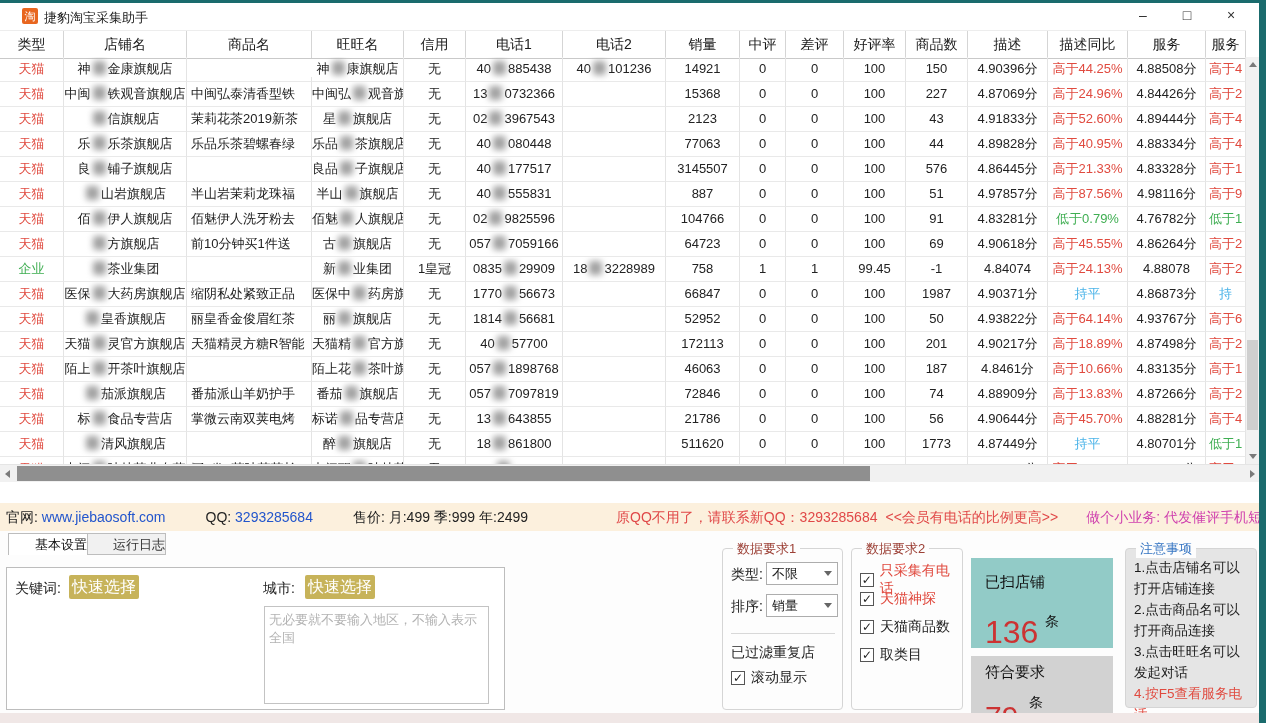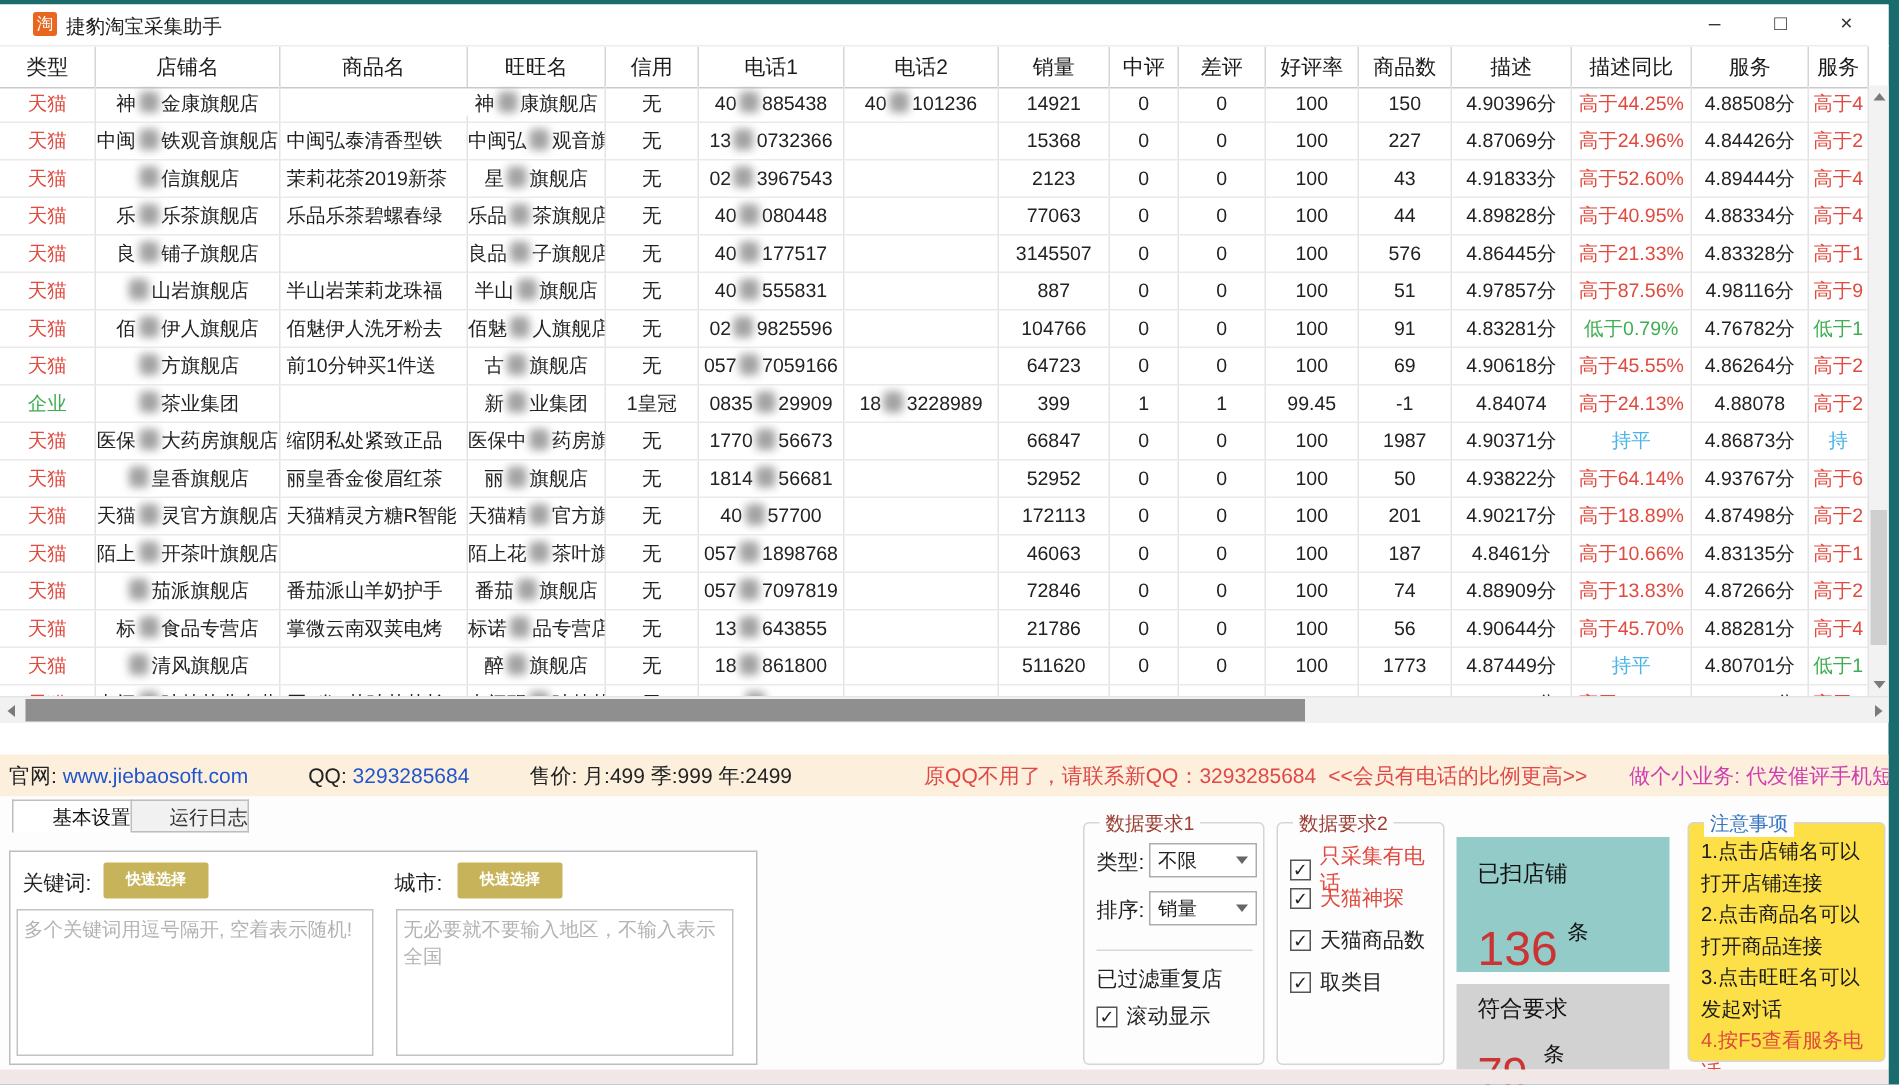"399" div.gc { text: 399 -> 758 }
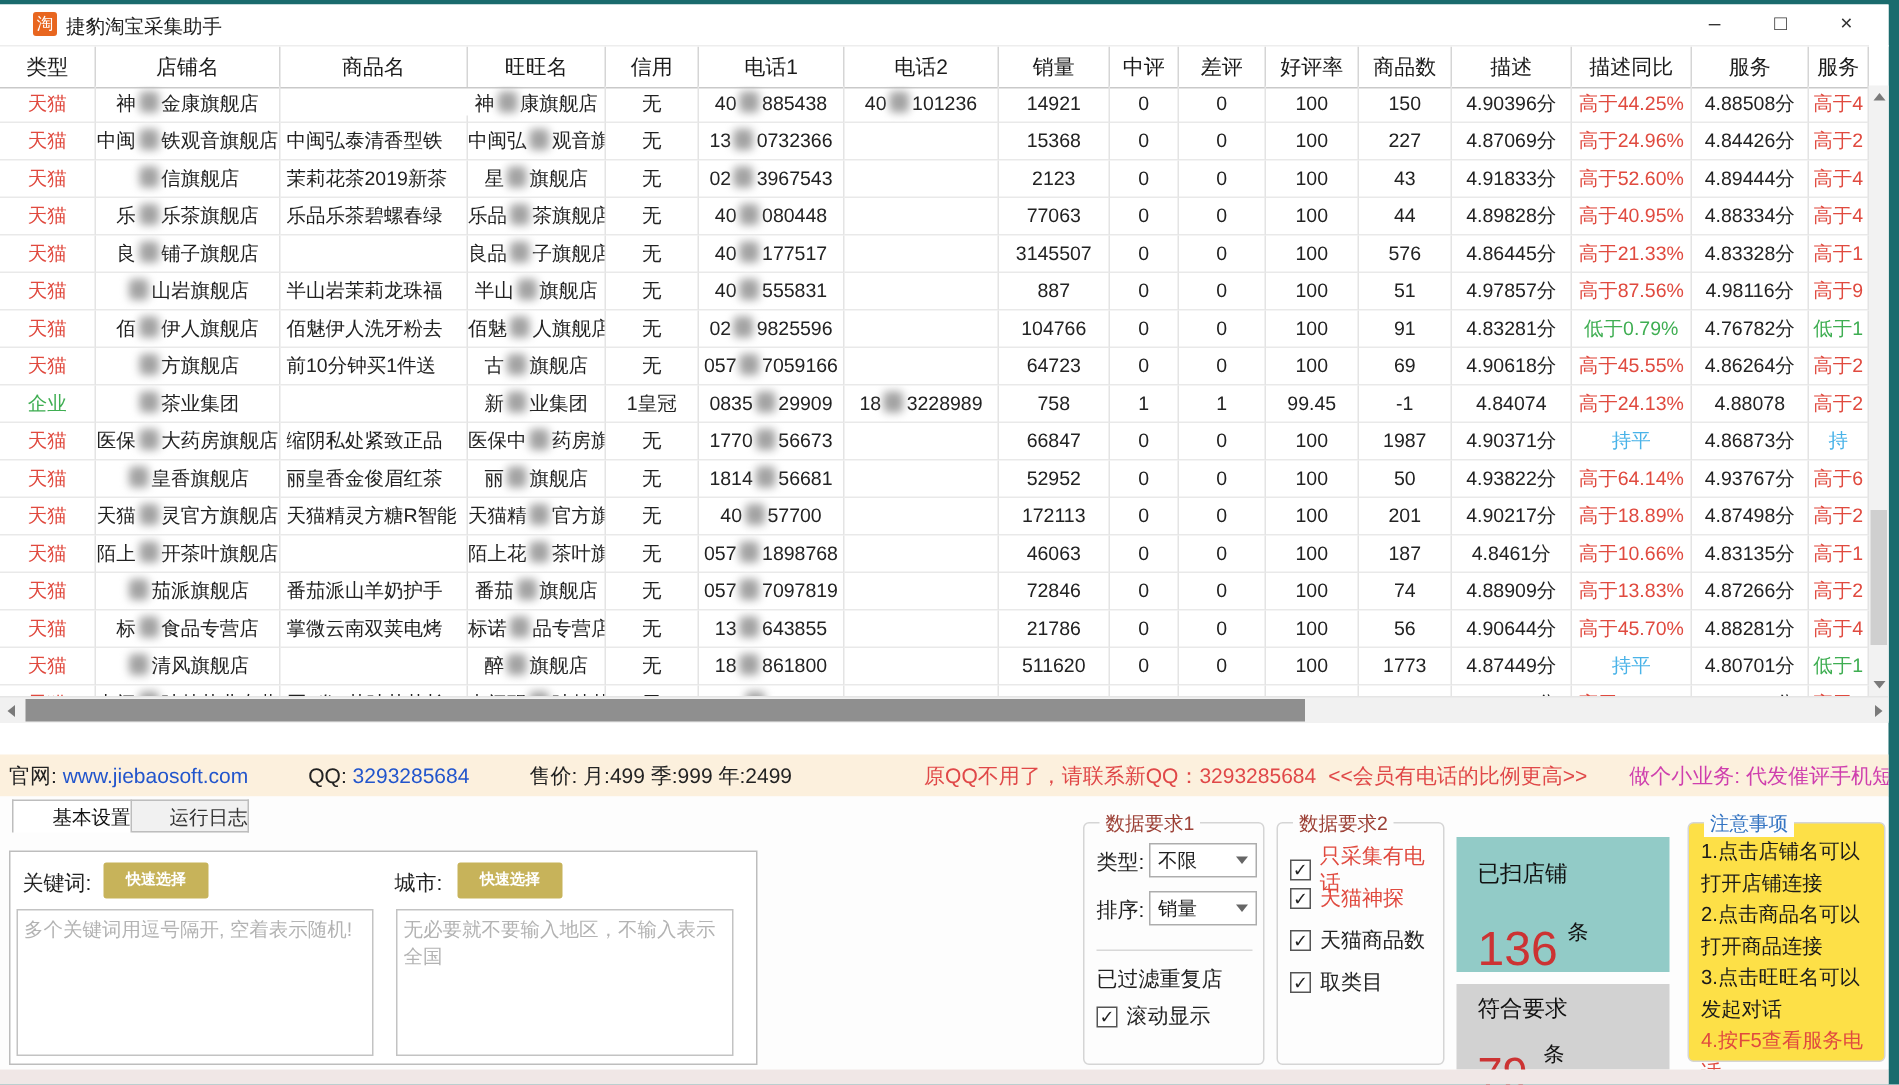"注意事项" .notesbody { background: #fde047 -> #e5e5e5 }
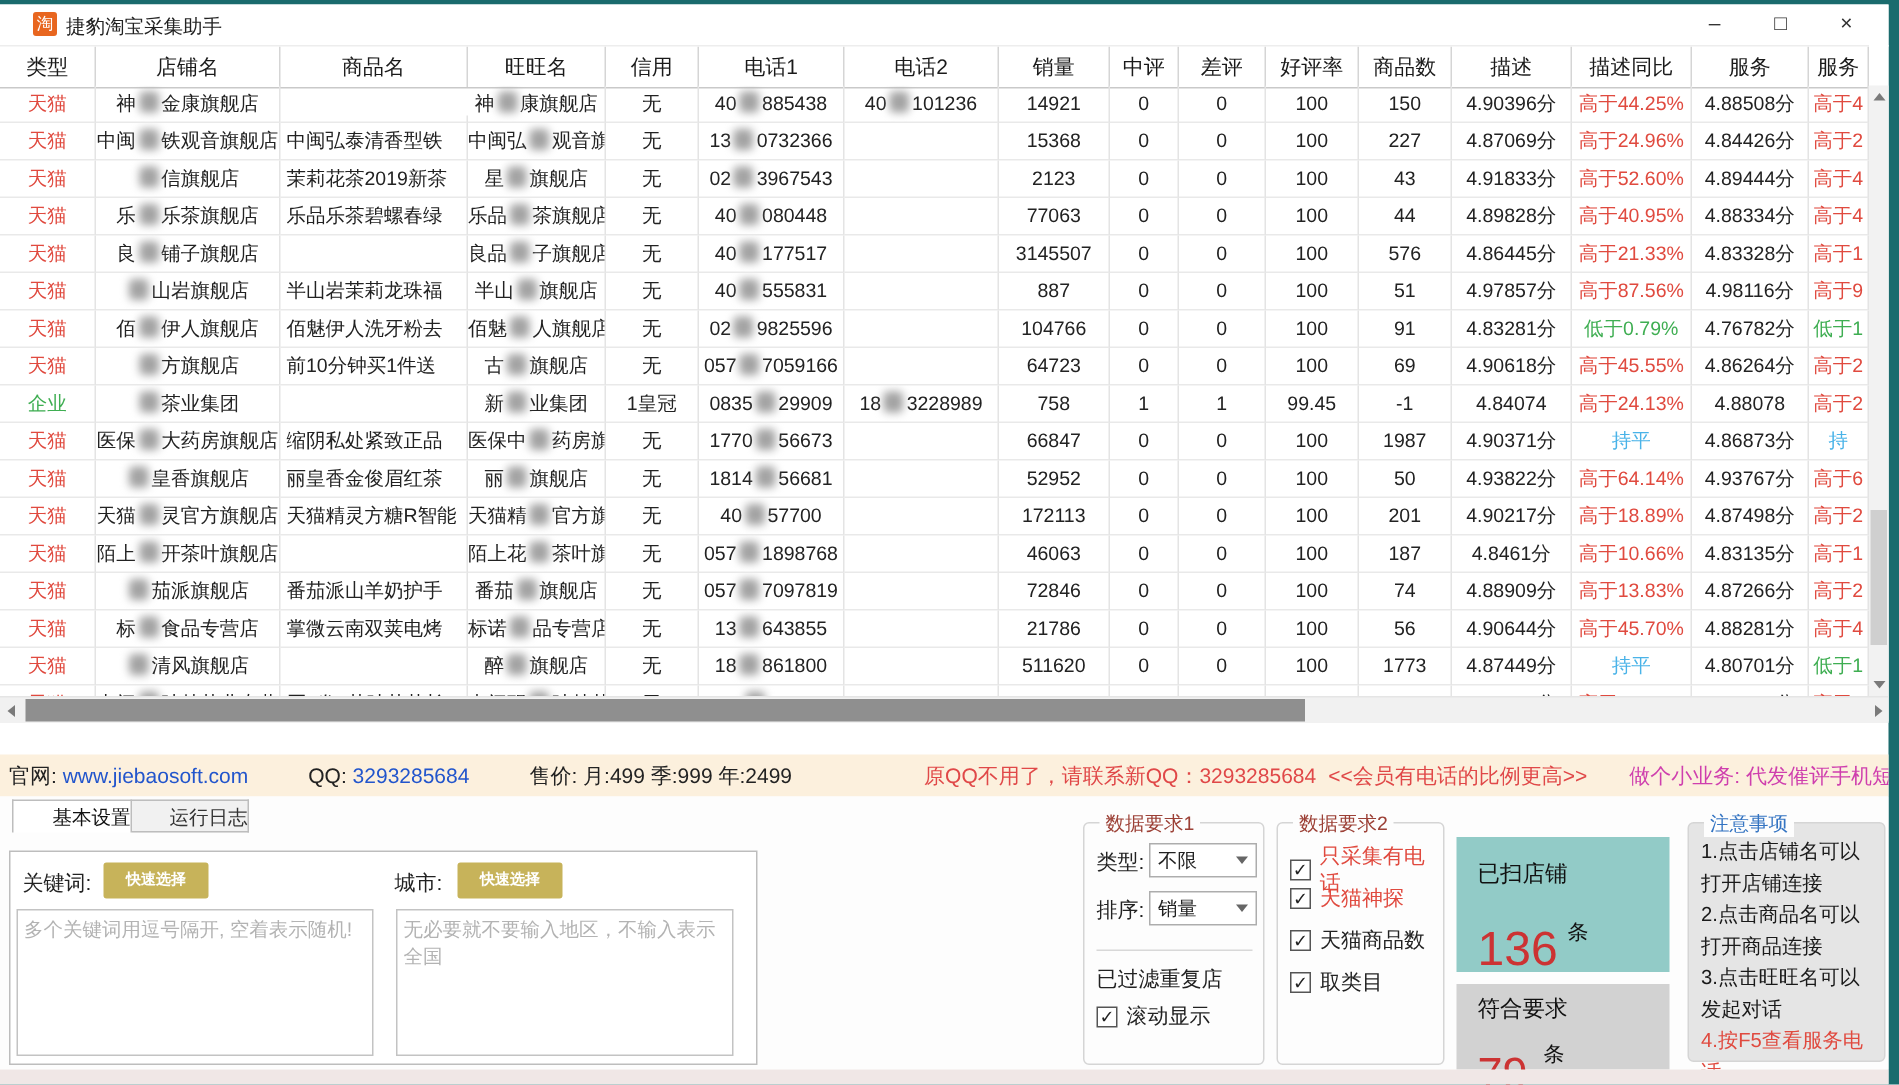"快速选择" .goldbtn { font-size: 10px -> 16px; font-weight: bold -> none }
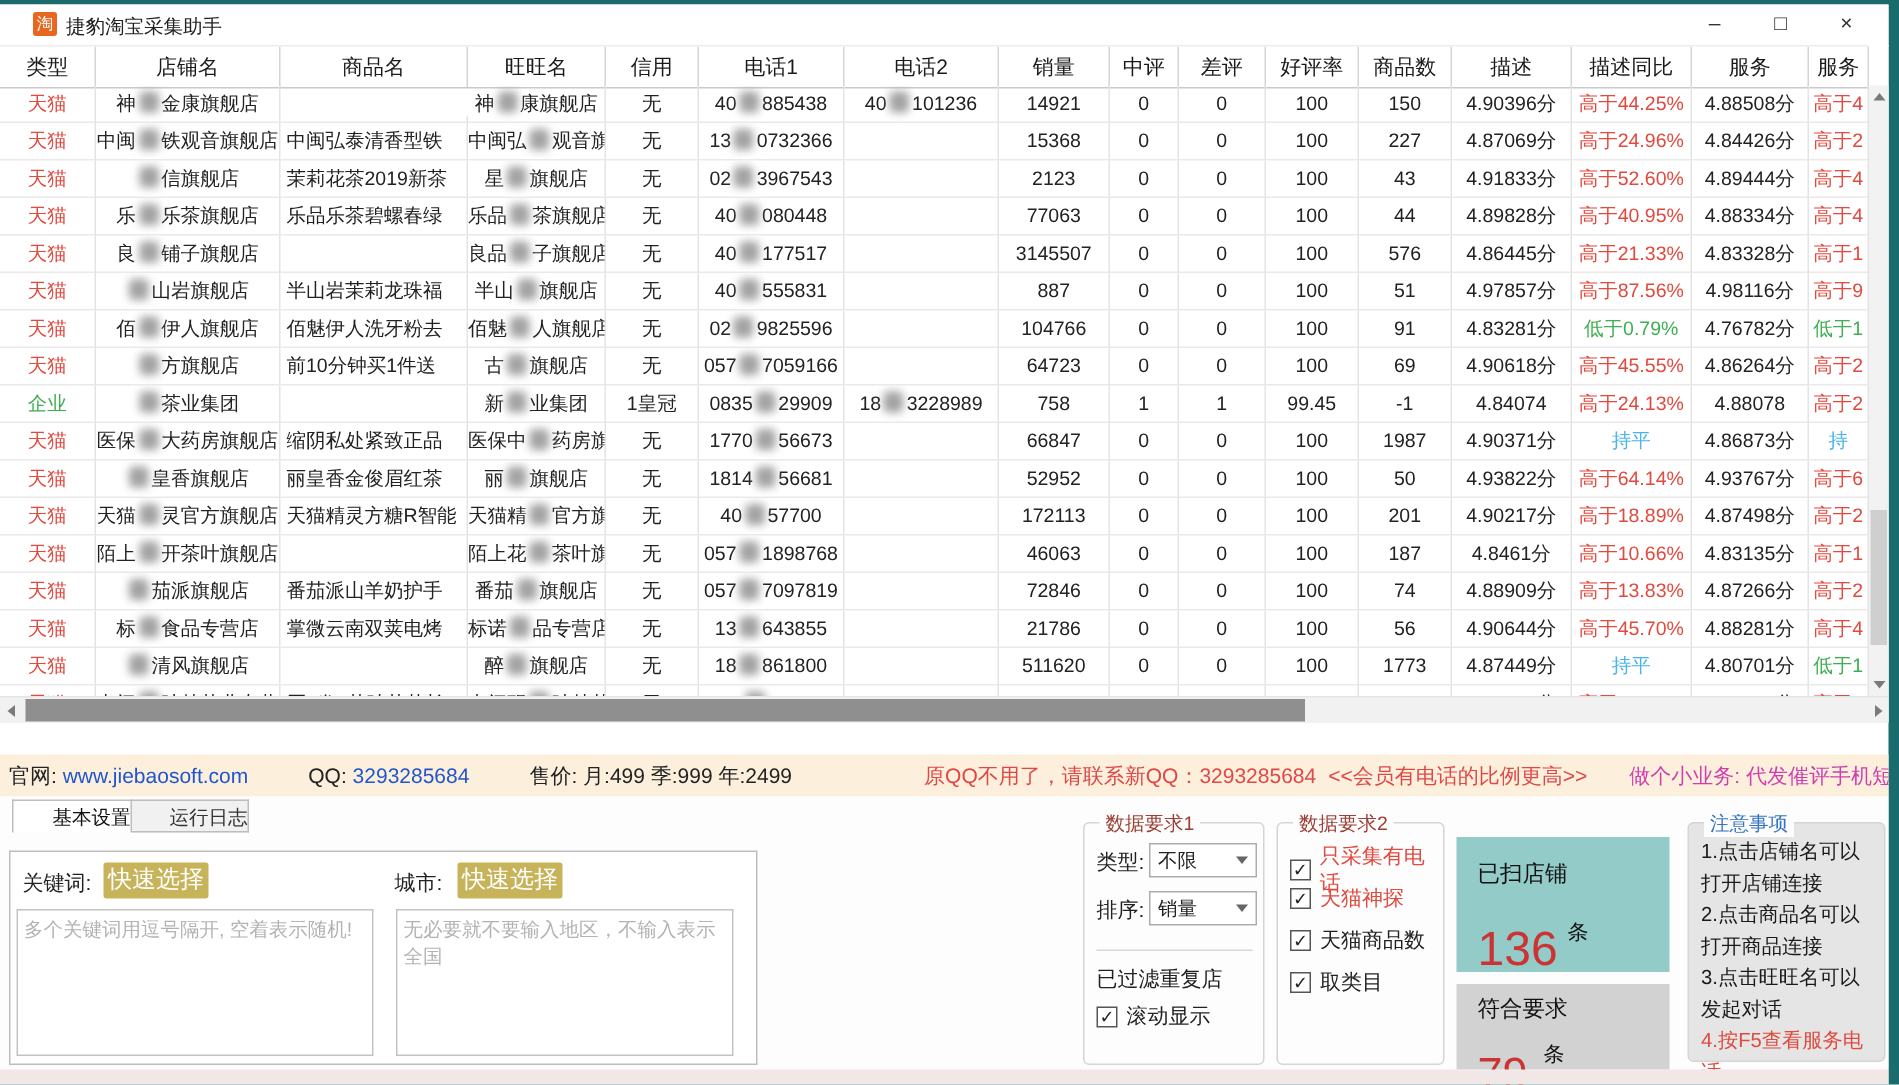"多个关键词用逗号隔开, 空着表示随机!" textarea.ta { html: <textarea></textarea> -> none }
